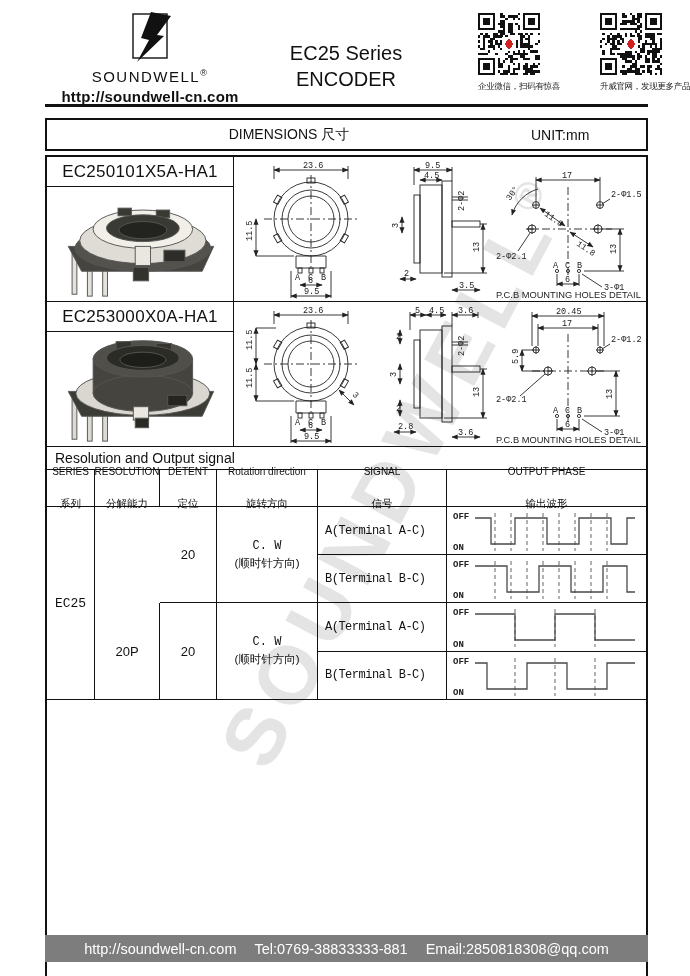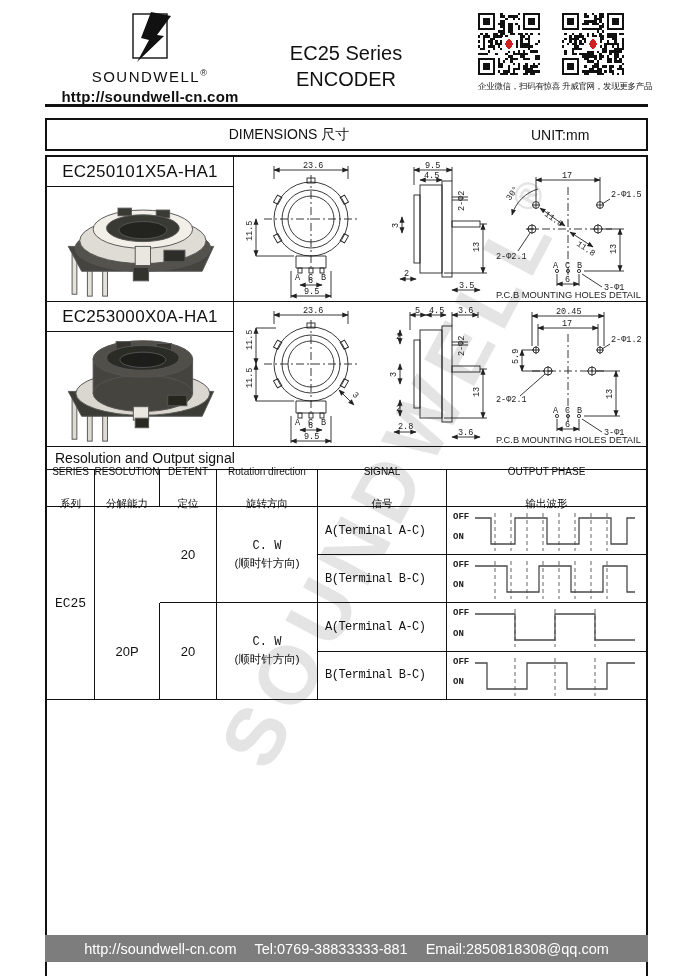"升威官网，发现更多产品" div.abs { left: 562px -> 600px }
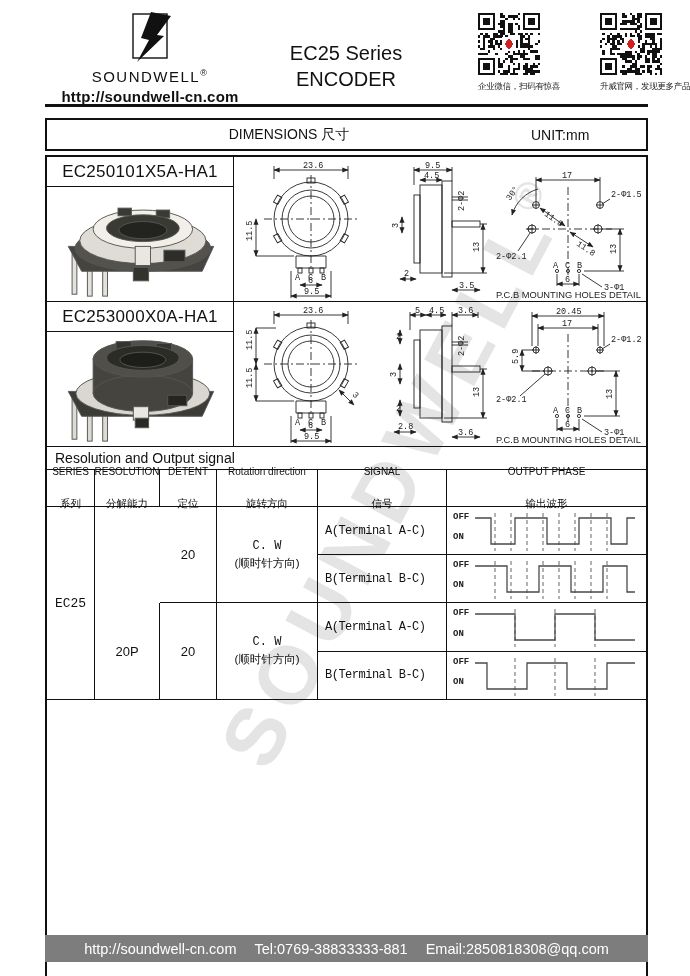"ON" .wl.on { bottom: 12px -> 1px }
